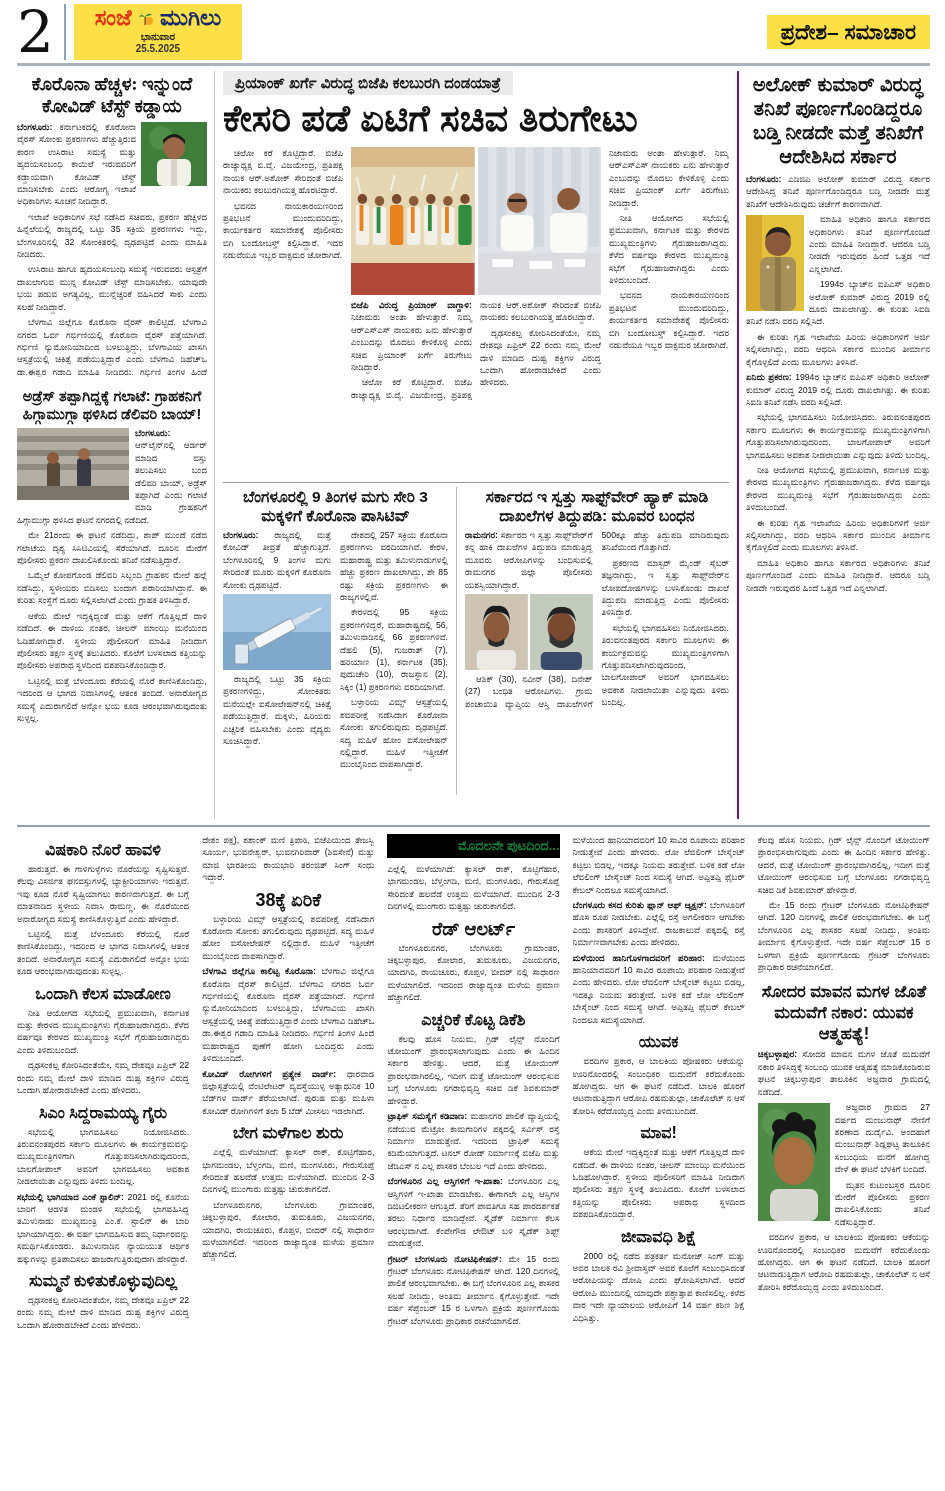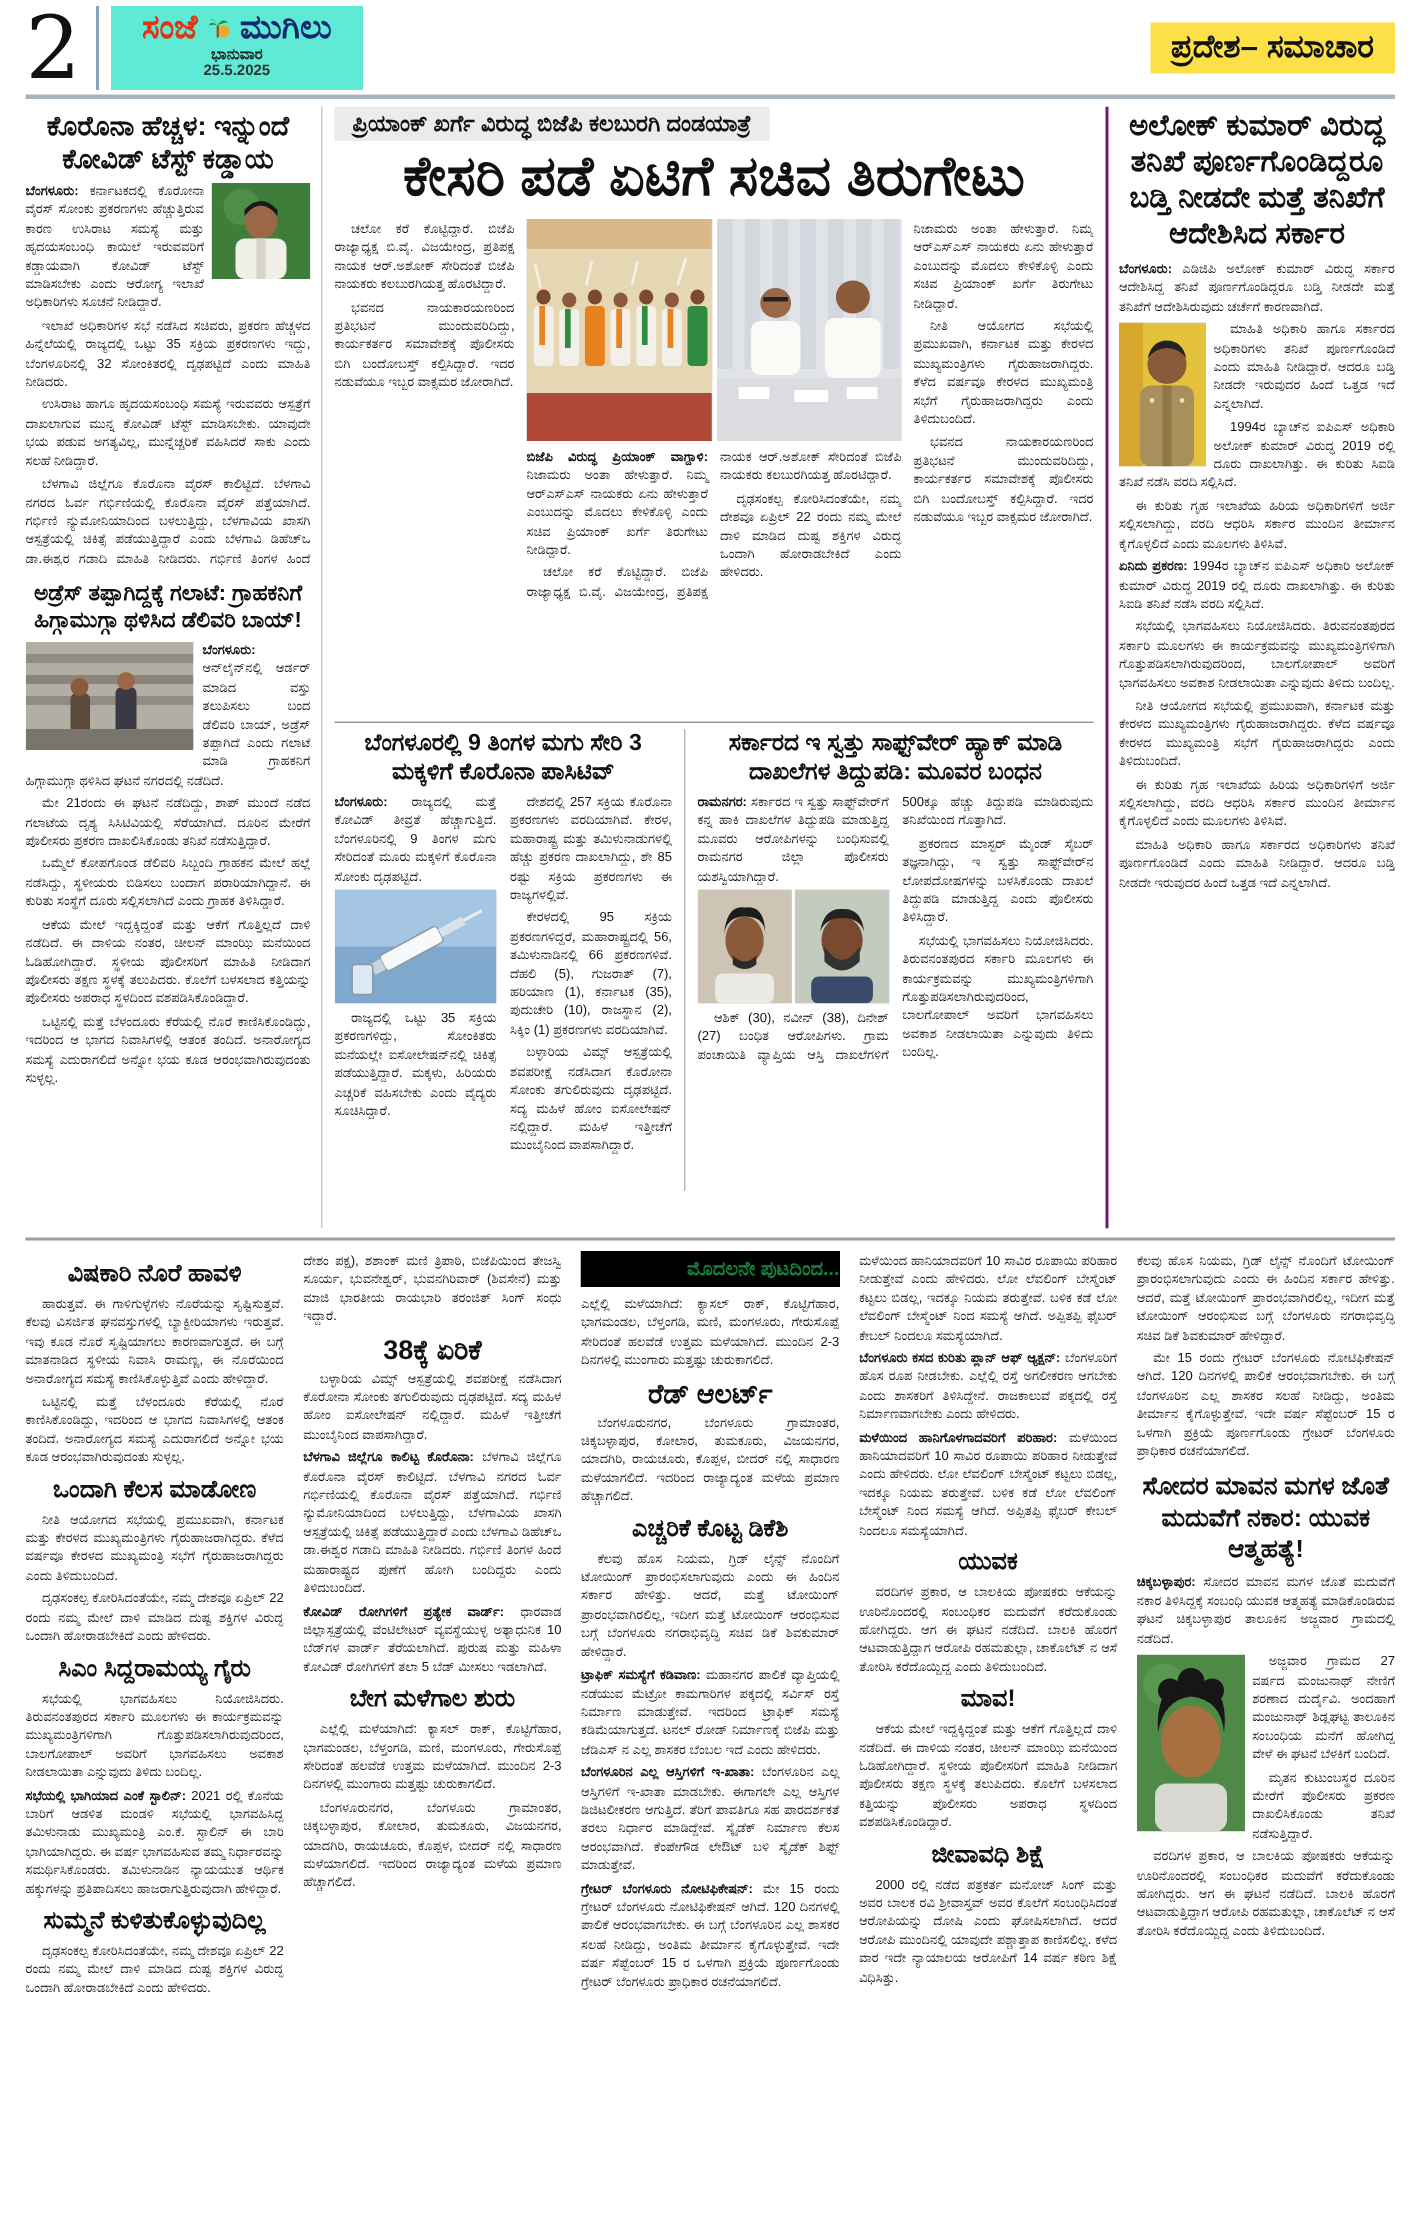"ಸಂಜೆ ಮುಗಿಲು" .masthead { background: #5eead4 -> #fde047 }
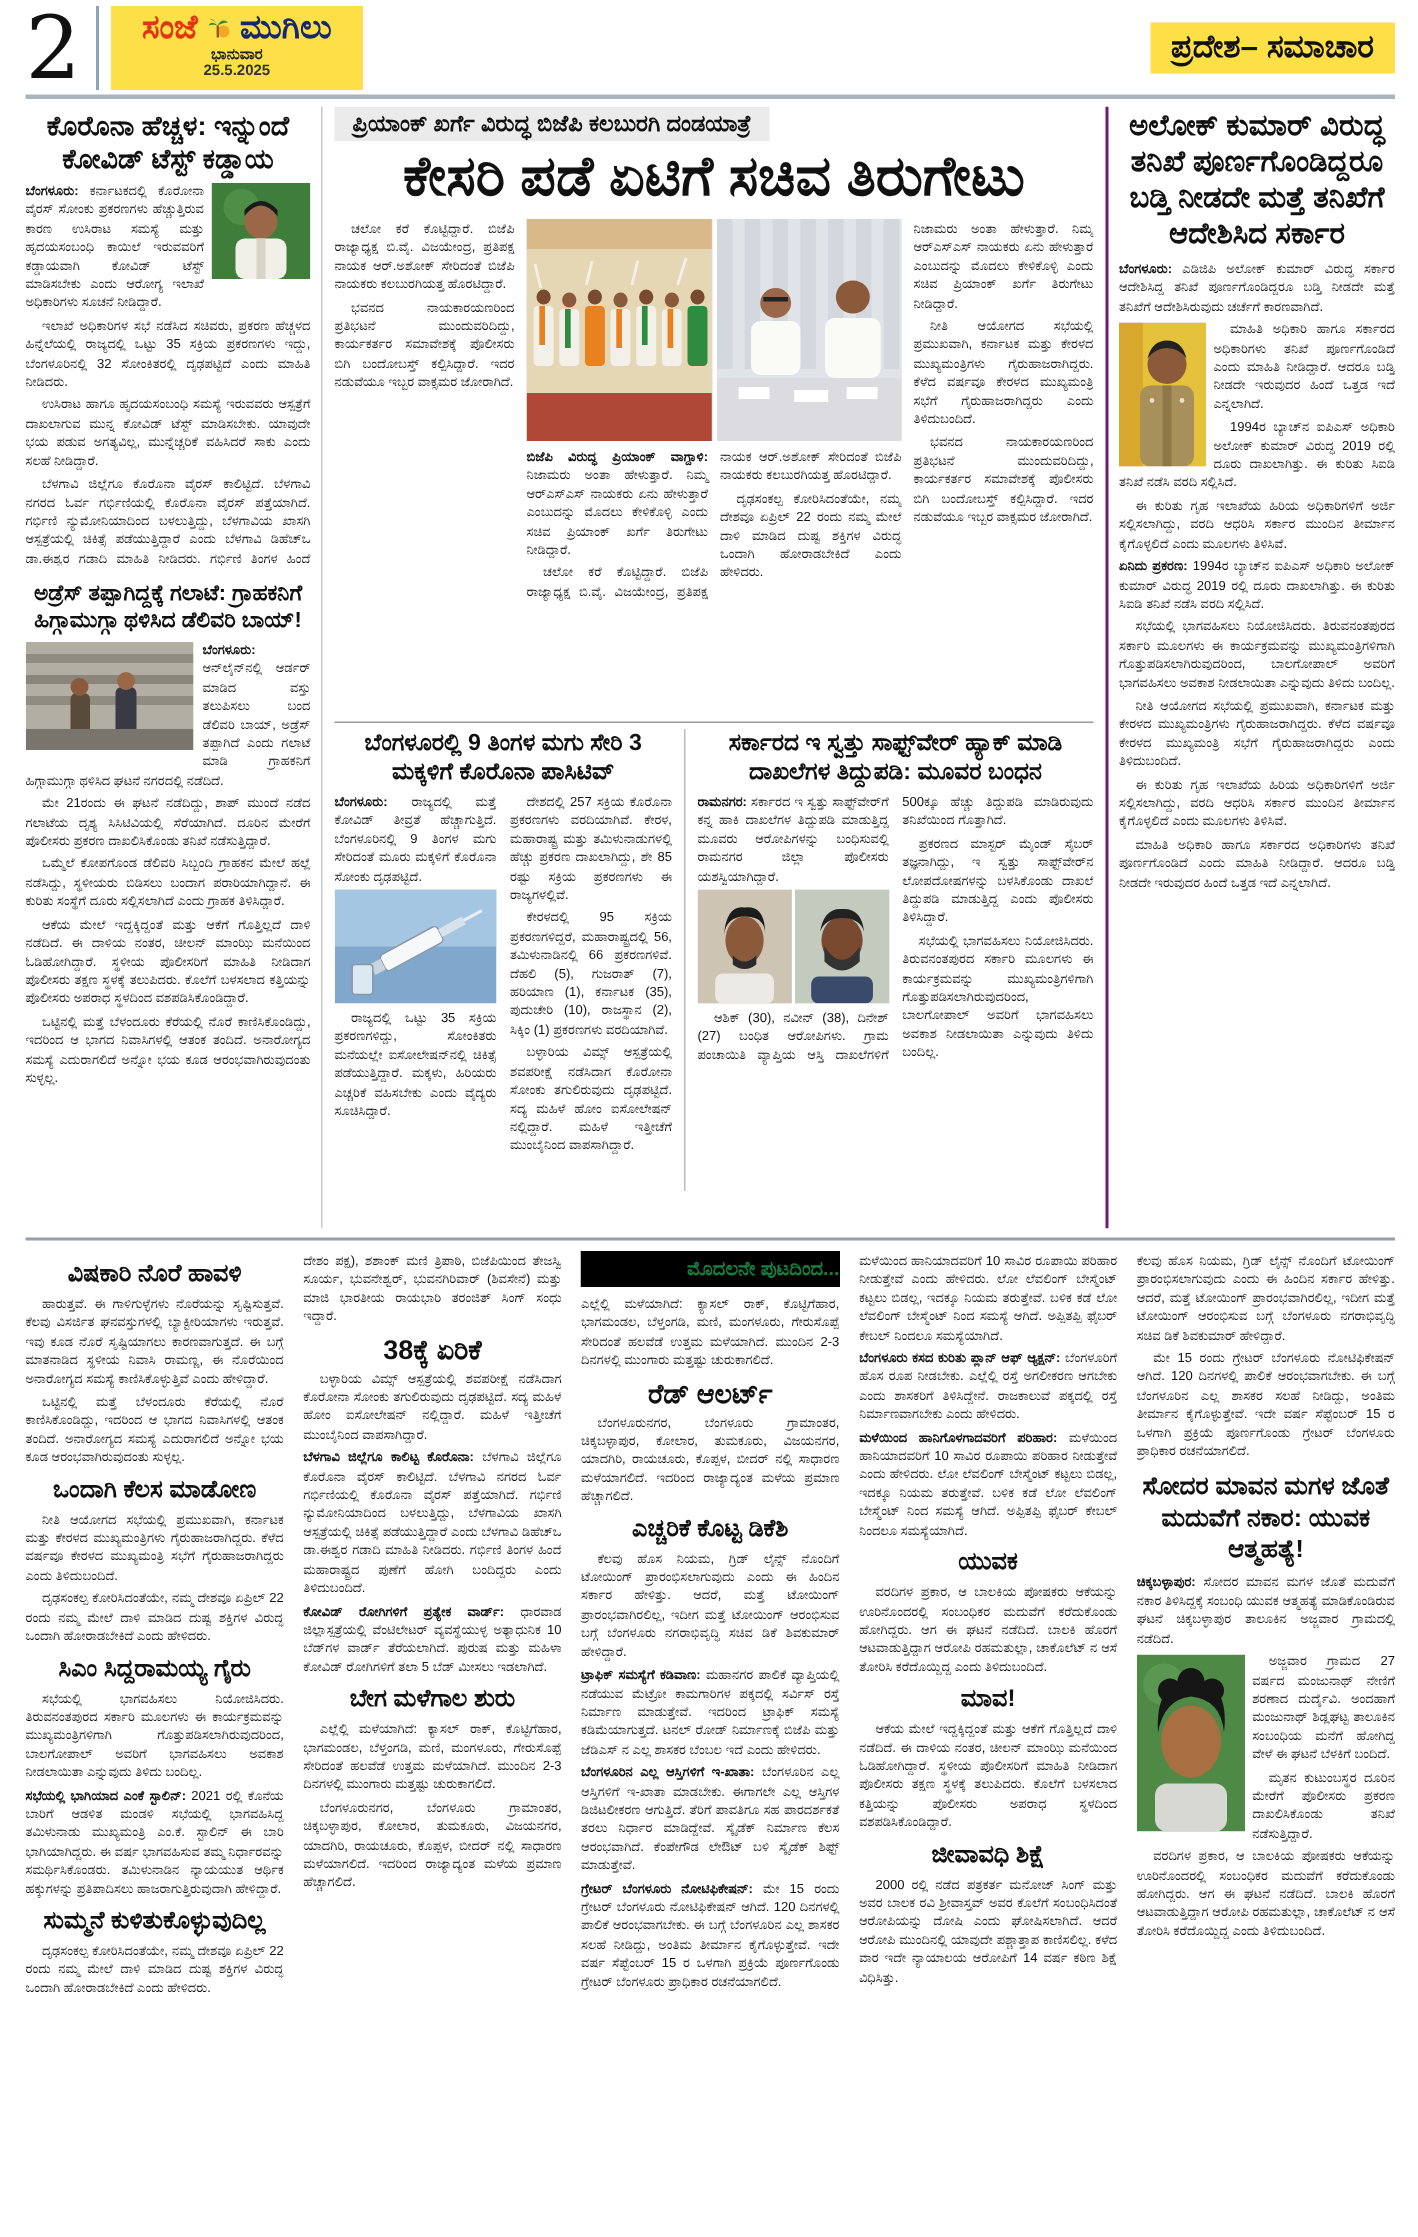"ಕೊರೊನಾ ಹೆಚ್ಚಳ: ಇನ್ನುಂದೆ ಕೋವಿಡ್ ಟೆಸ್ಟ್" .art-head-lg { font-family: none -> Liberation Serif, serif }
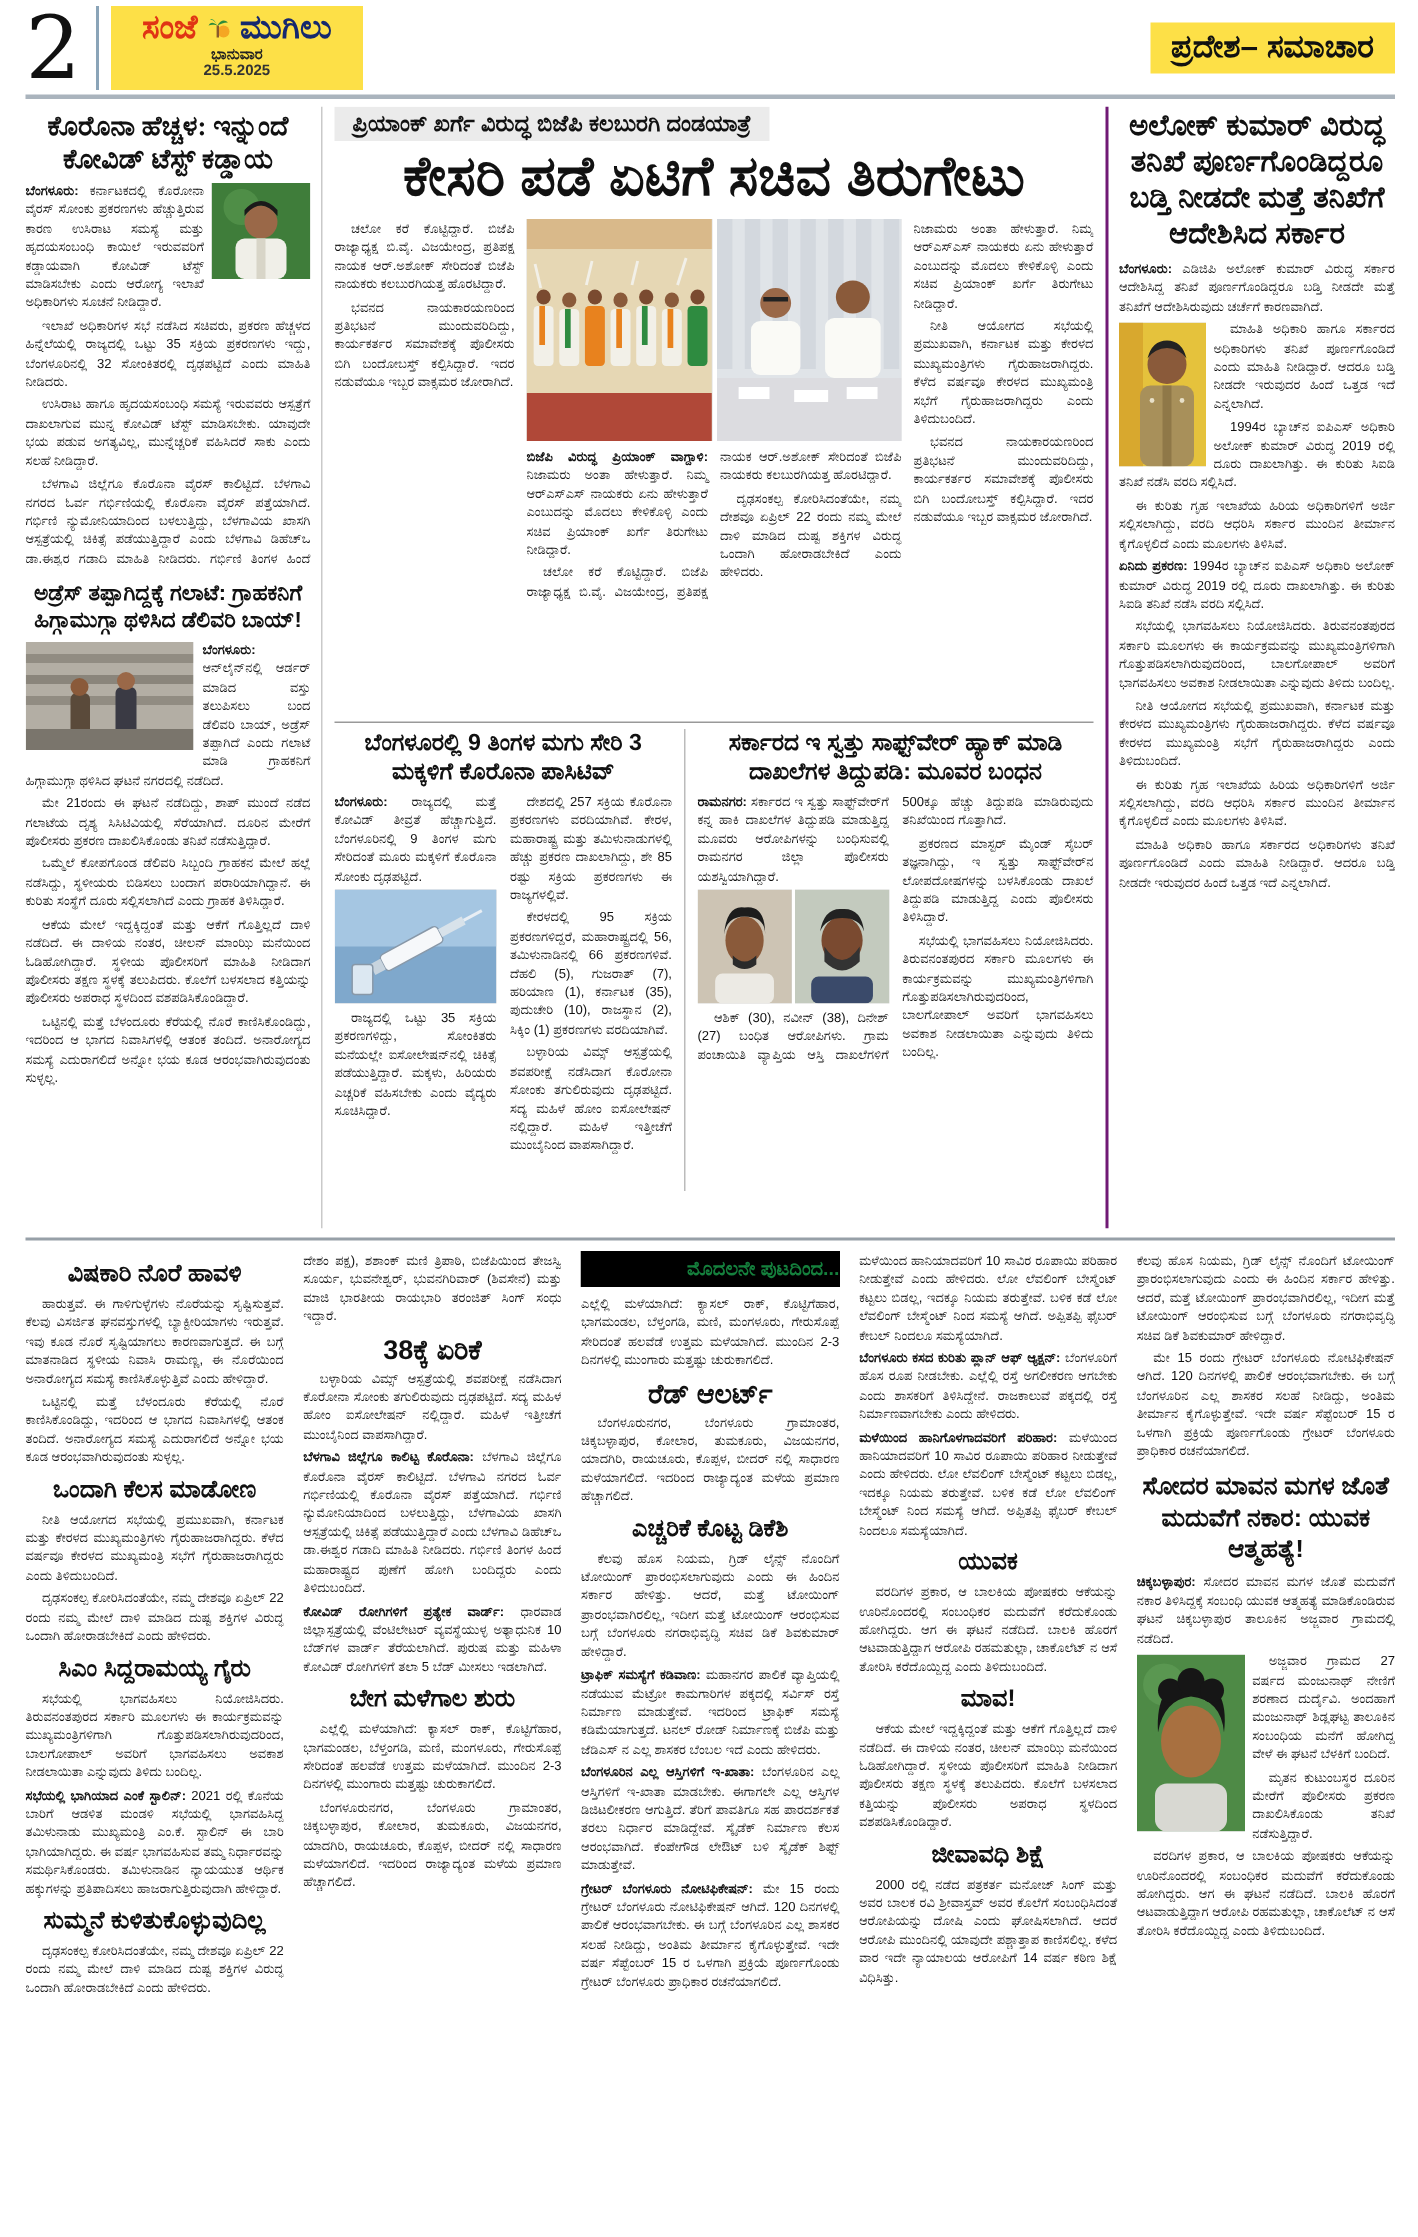"ಕೇಸರಿ ಪಡೆ ಏಟಿಗೆ ಸಚಿವ ತಿರುಗೇಟು" .main-headline { text-align: center -> none }
